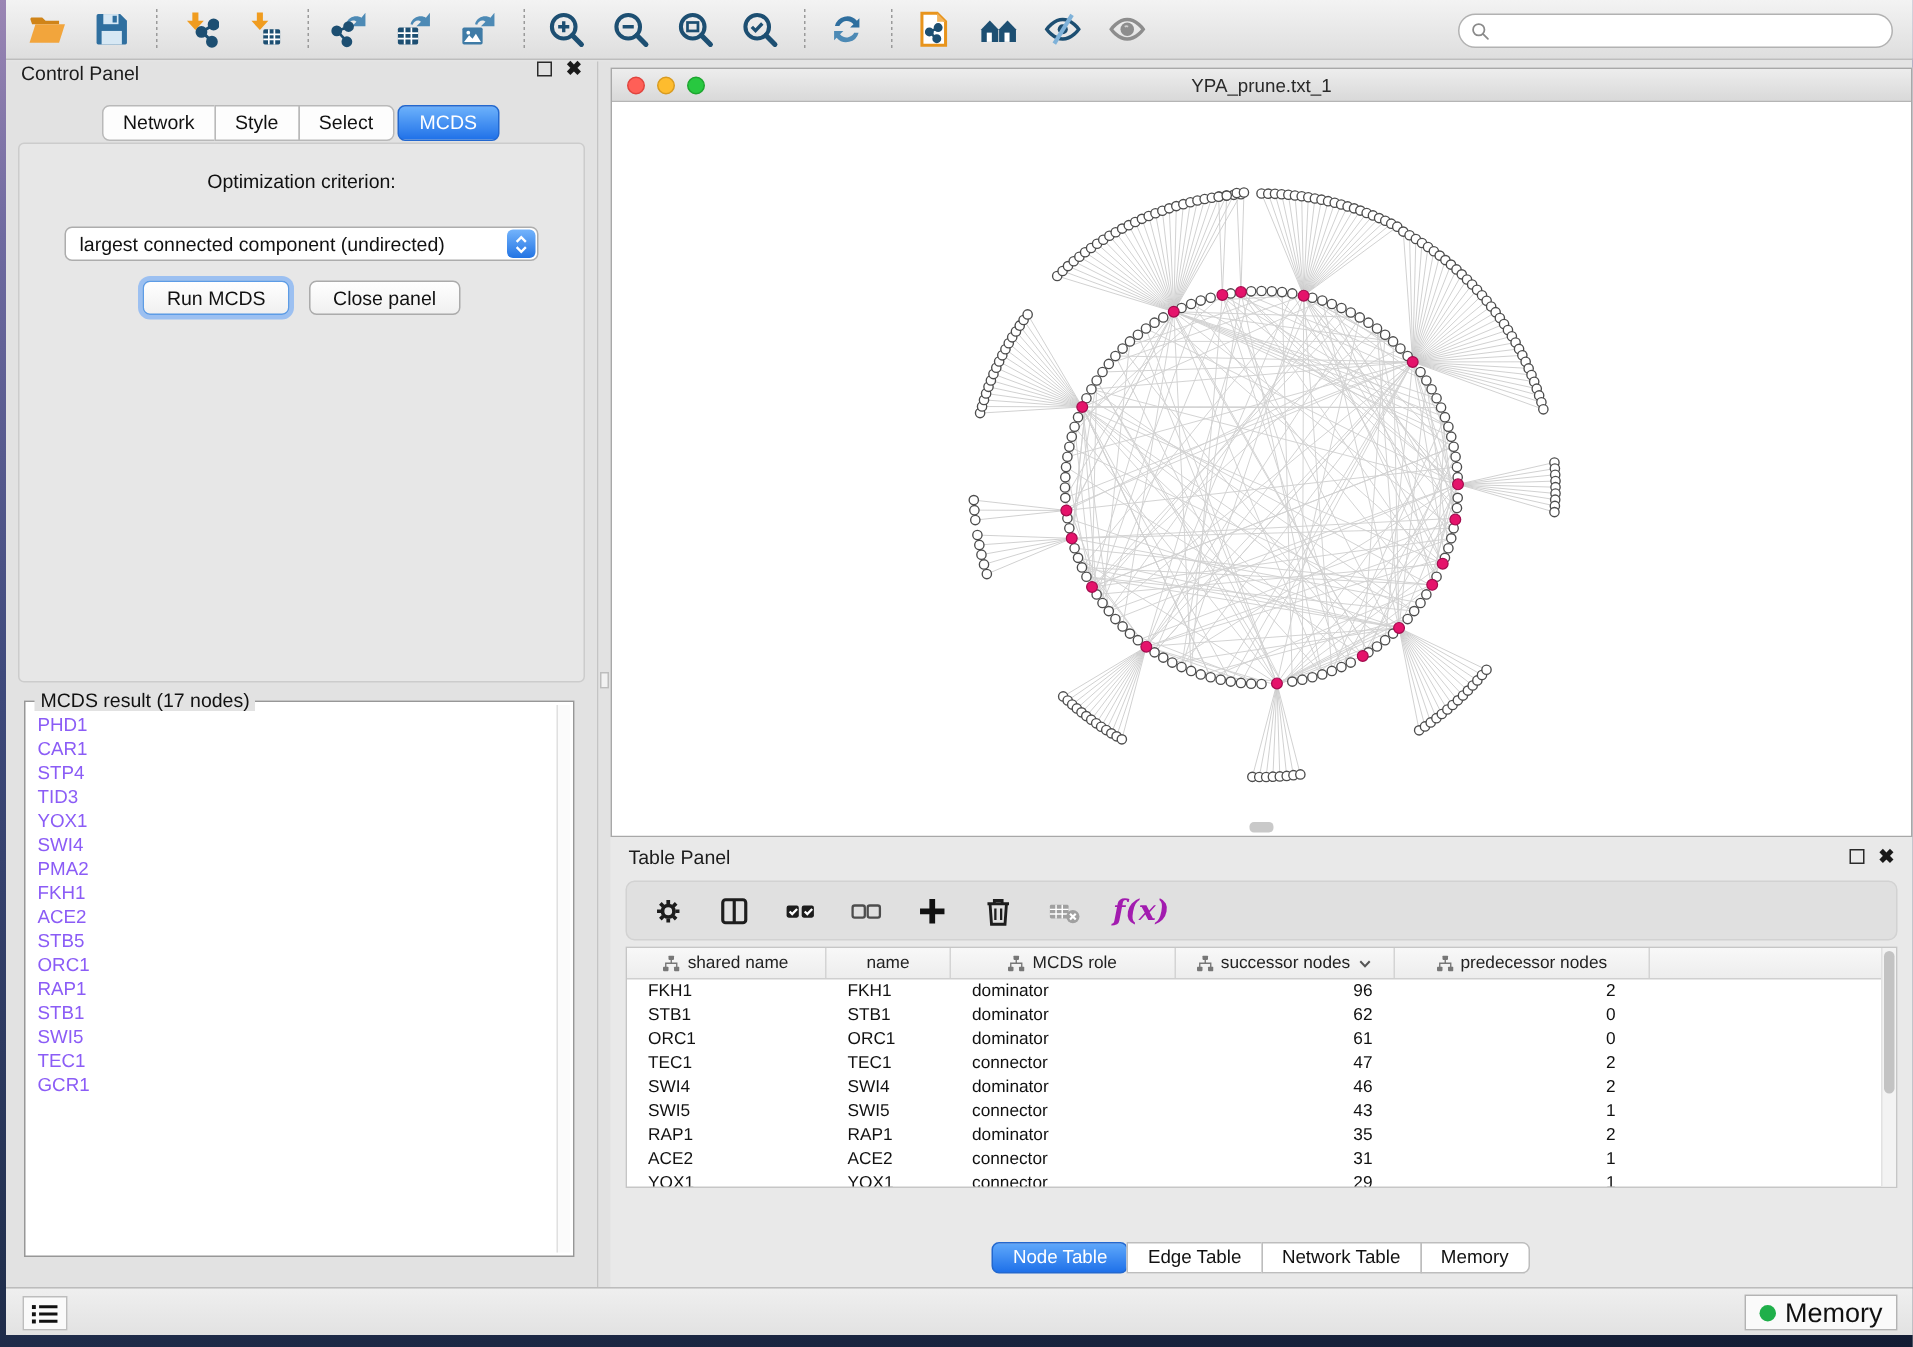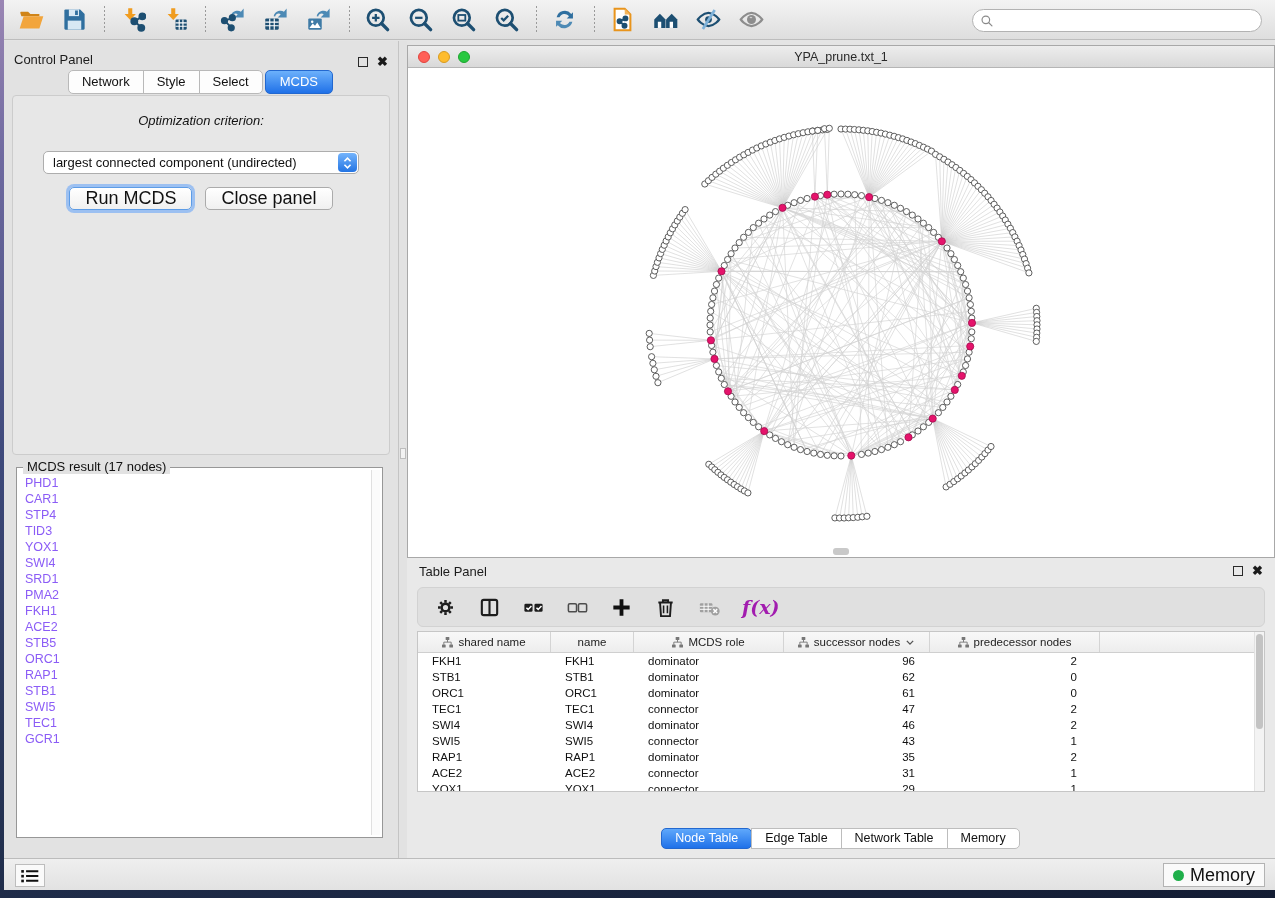"Control Panel" .panel-head { align-items: flex-end -> flex-start }
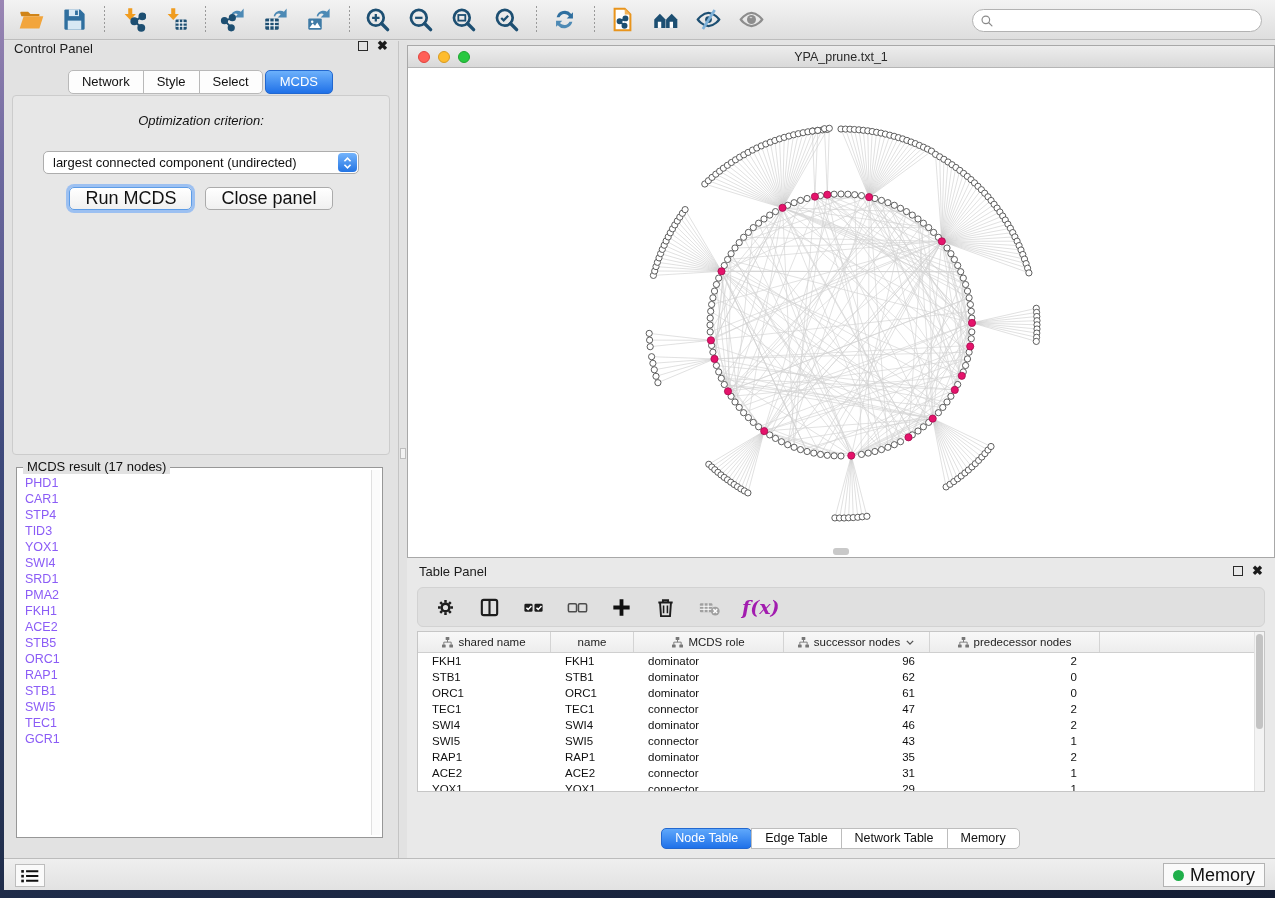"Optimization criterion:" .crit-label { font-style: italic -> none }
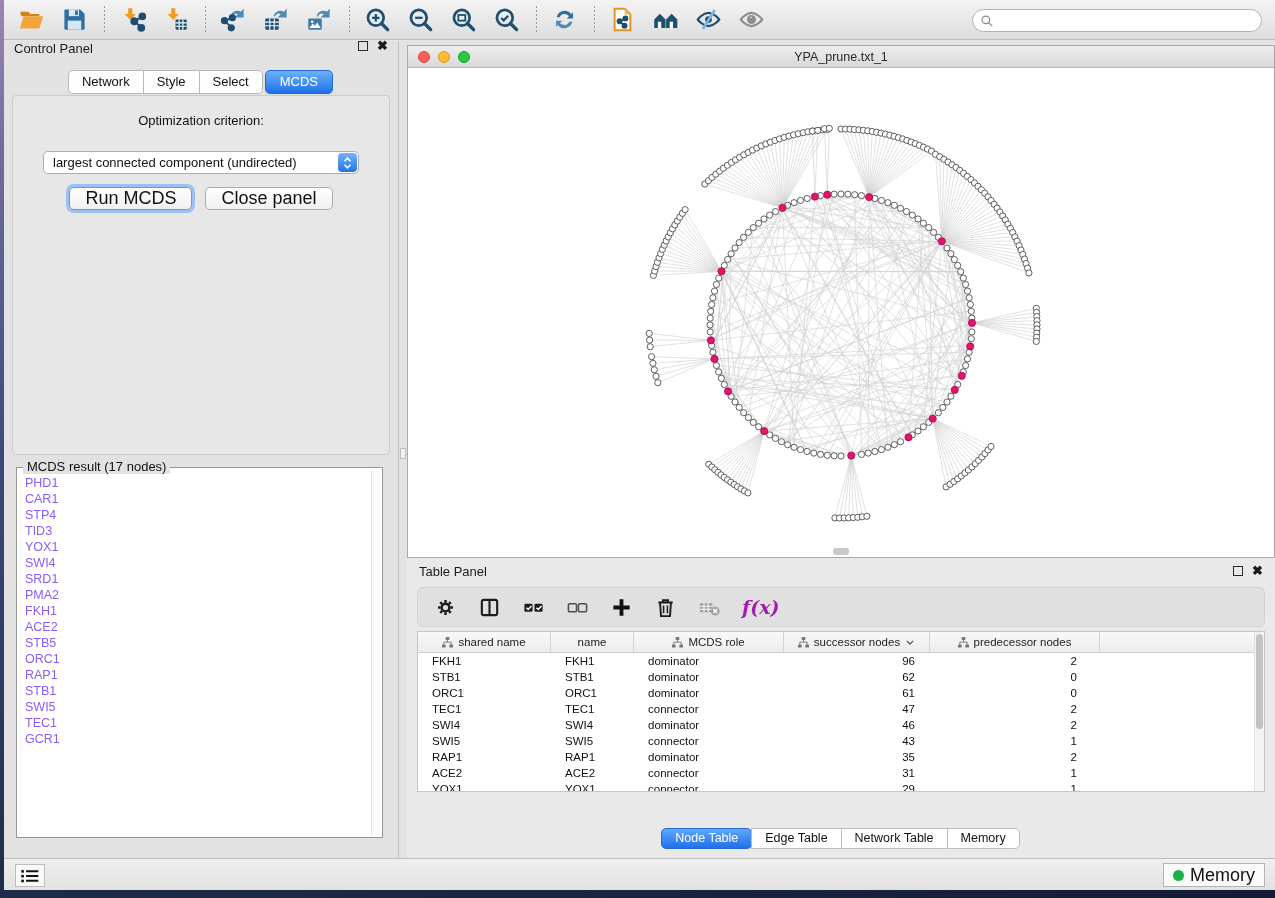"Run MCDS" .push-btn { font-size: 18px -> 13px }
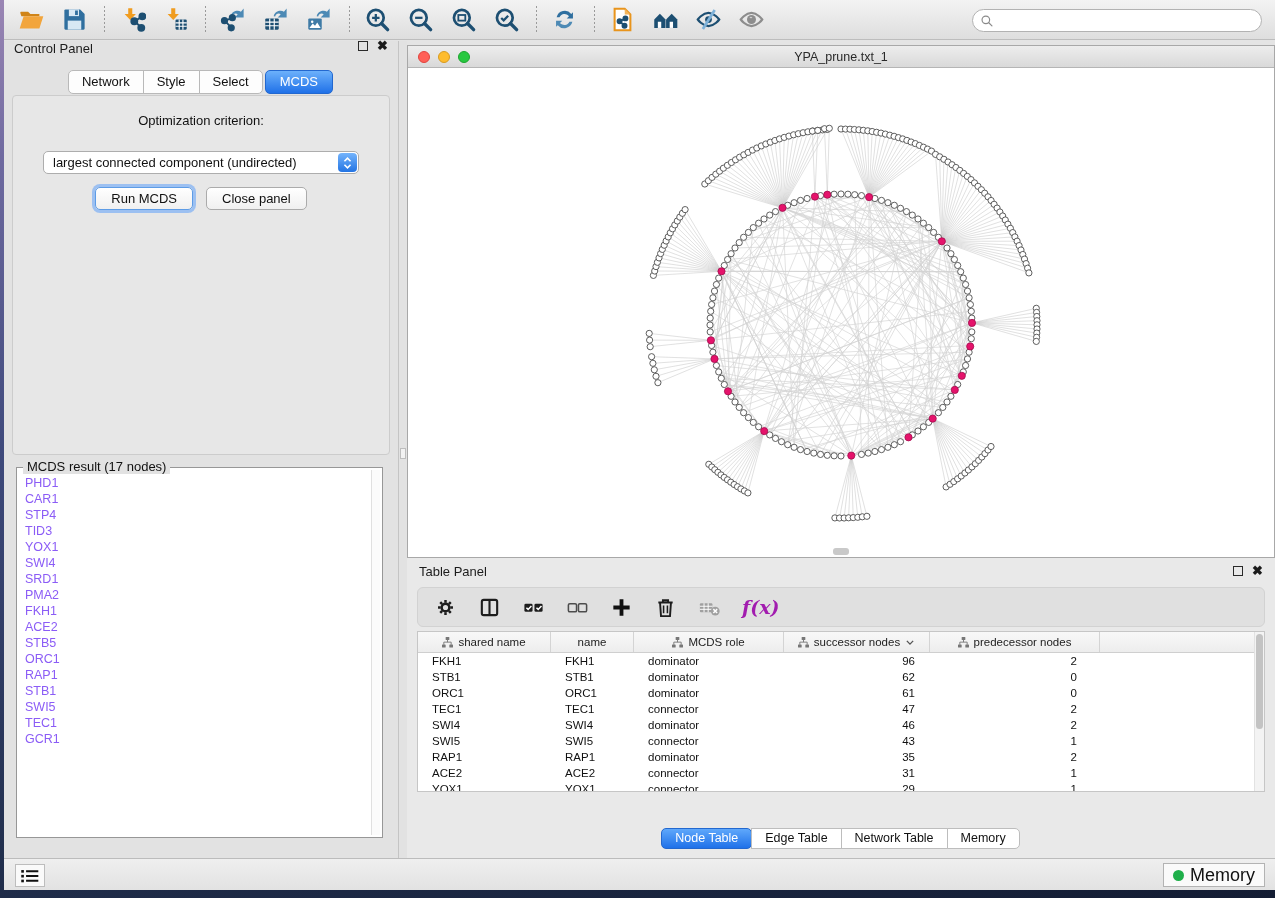"SRD1" div { html: <div>SRD1</div> -> none }
